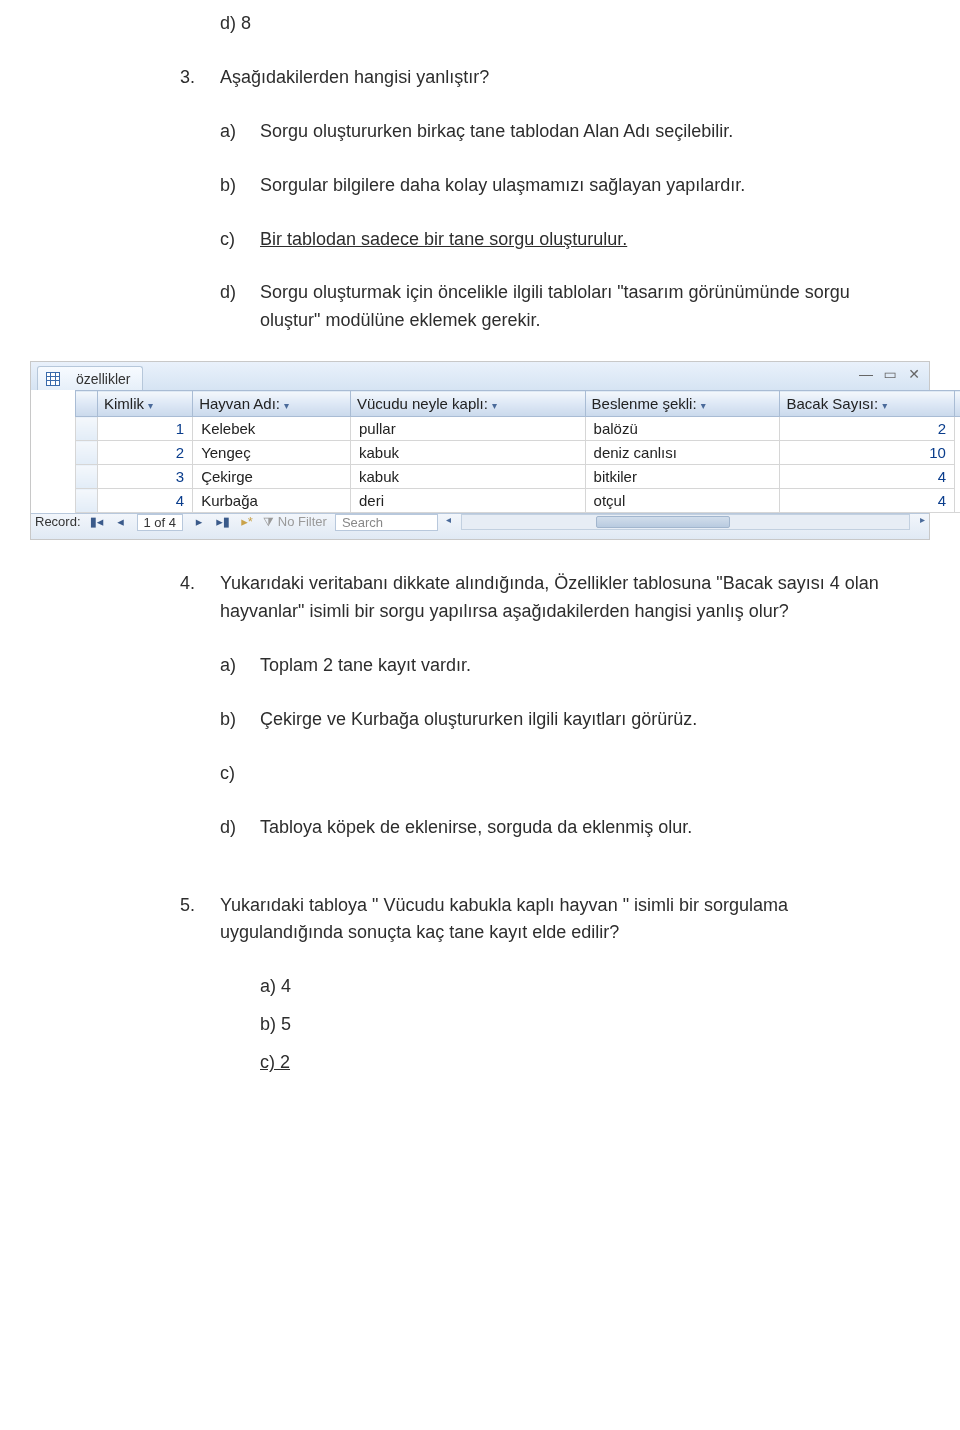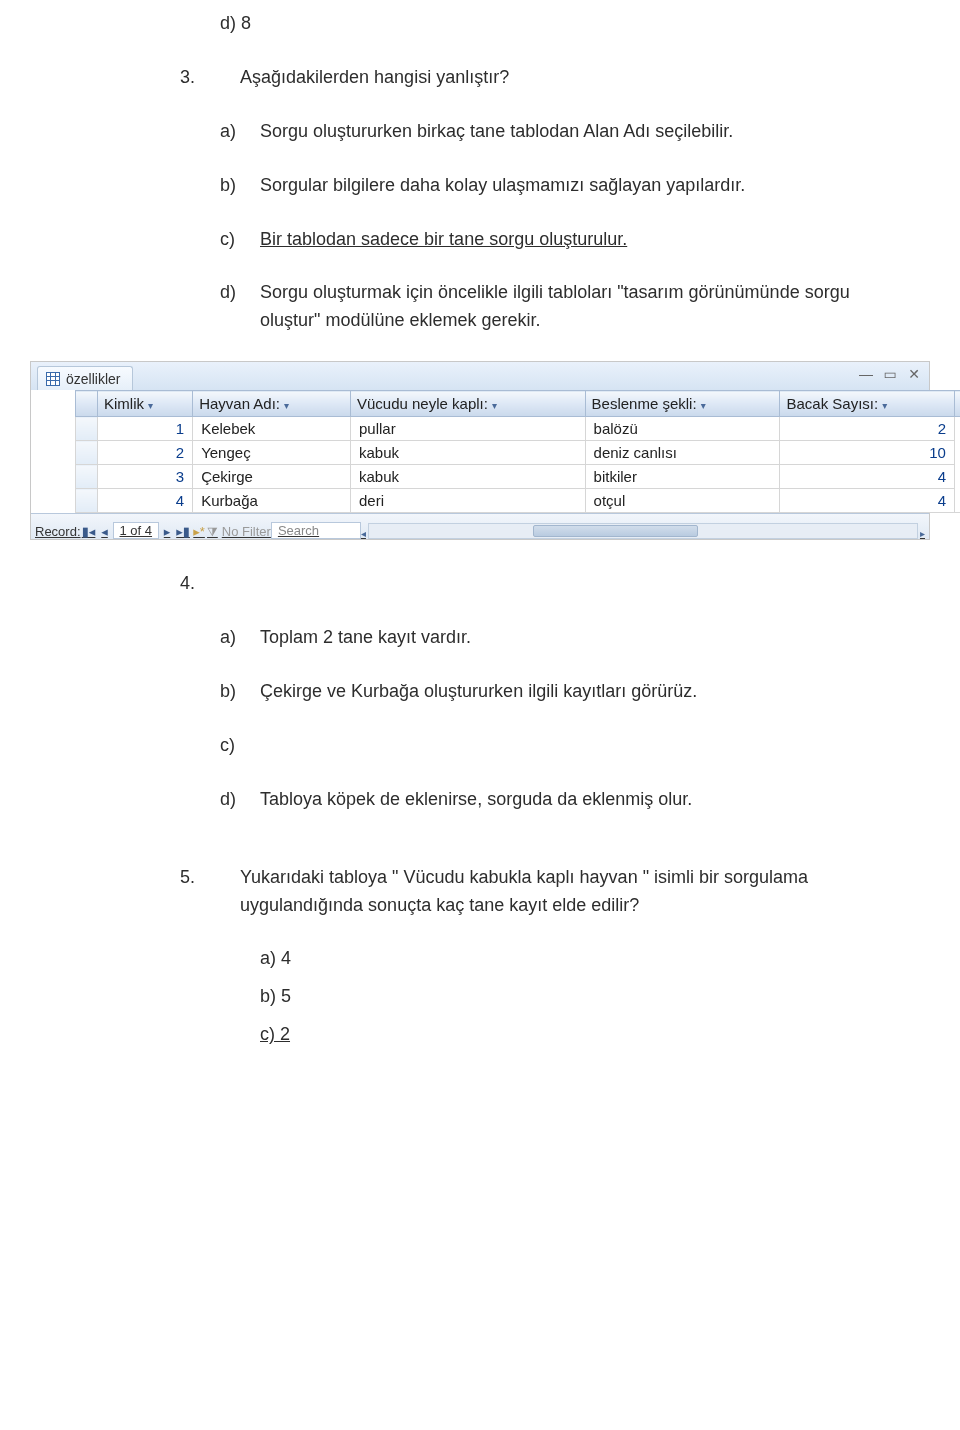"Aşağıdakilerden hangisi yanlıştır?" .q-flex .txt { margin-left: 20px -> none }
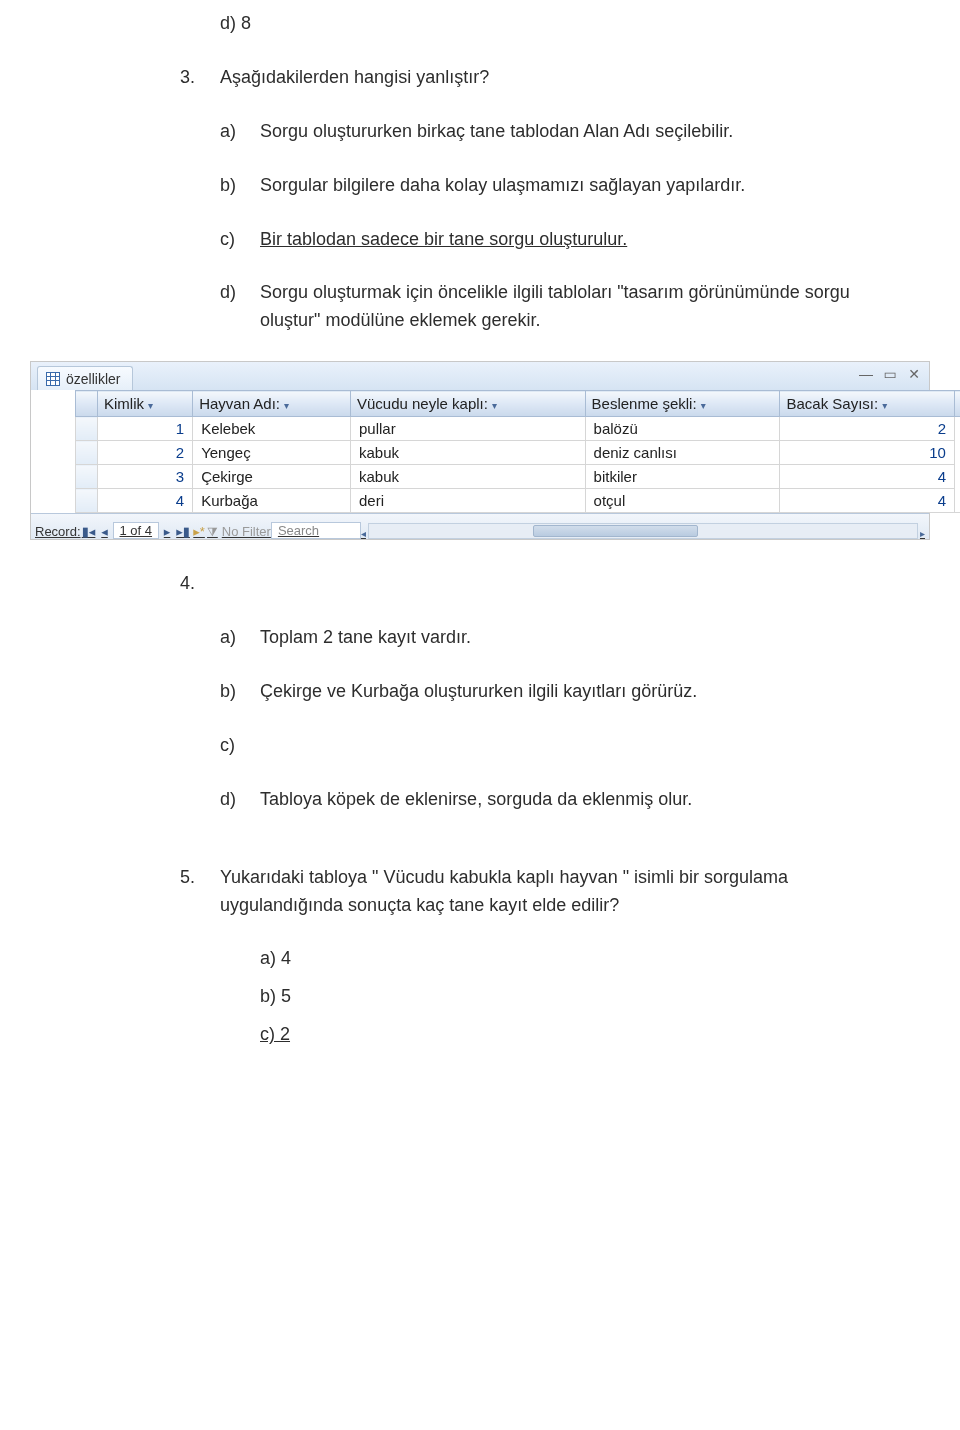"özellikler" .tab-bar .tab { gap: 6px -> 16px }
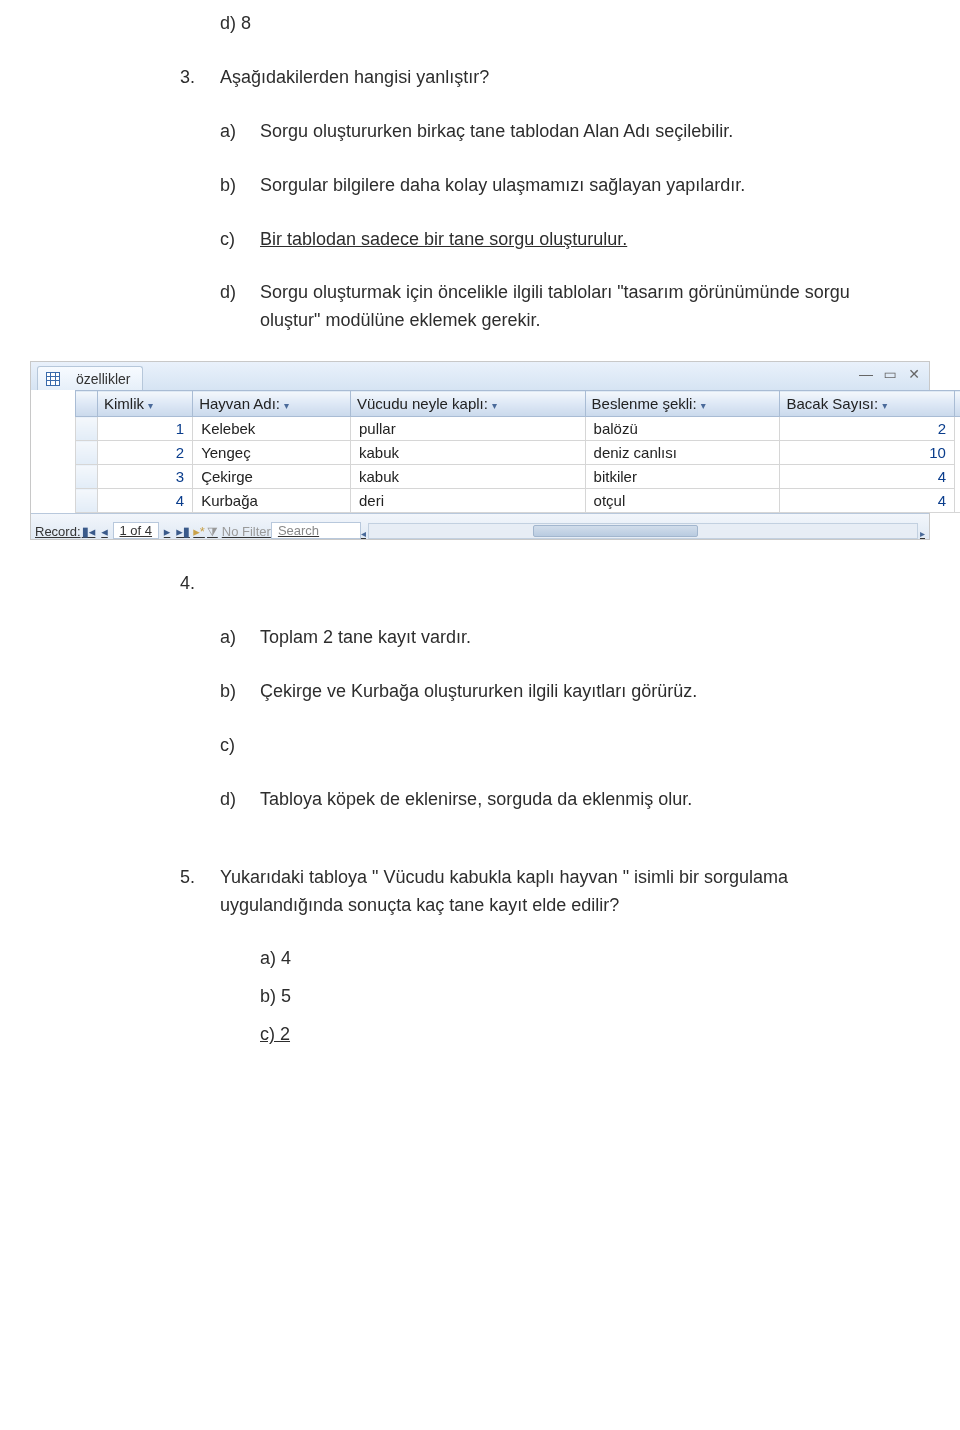"Record:" .record-bar { align-items: flex-end -> flex-start; gap: none -> 8px; text-decoration: underline -> none }
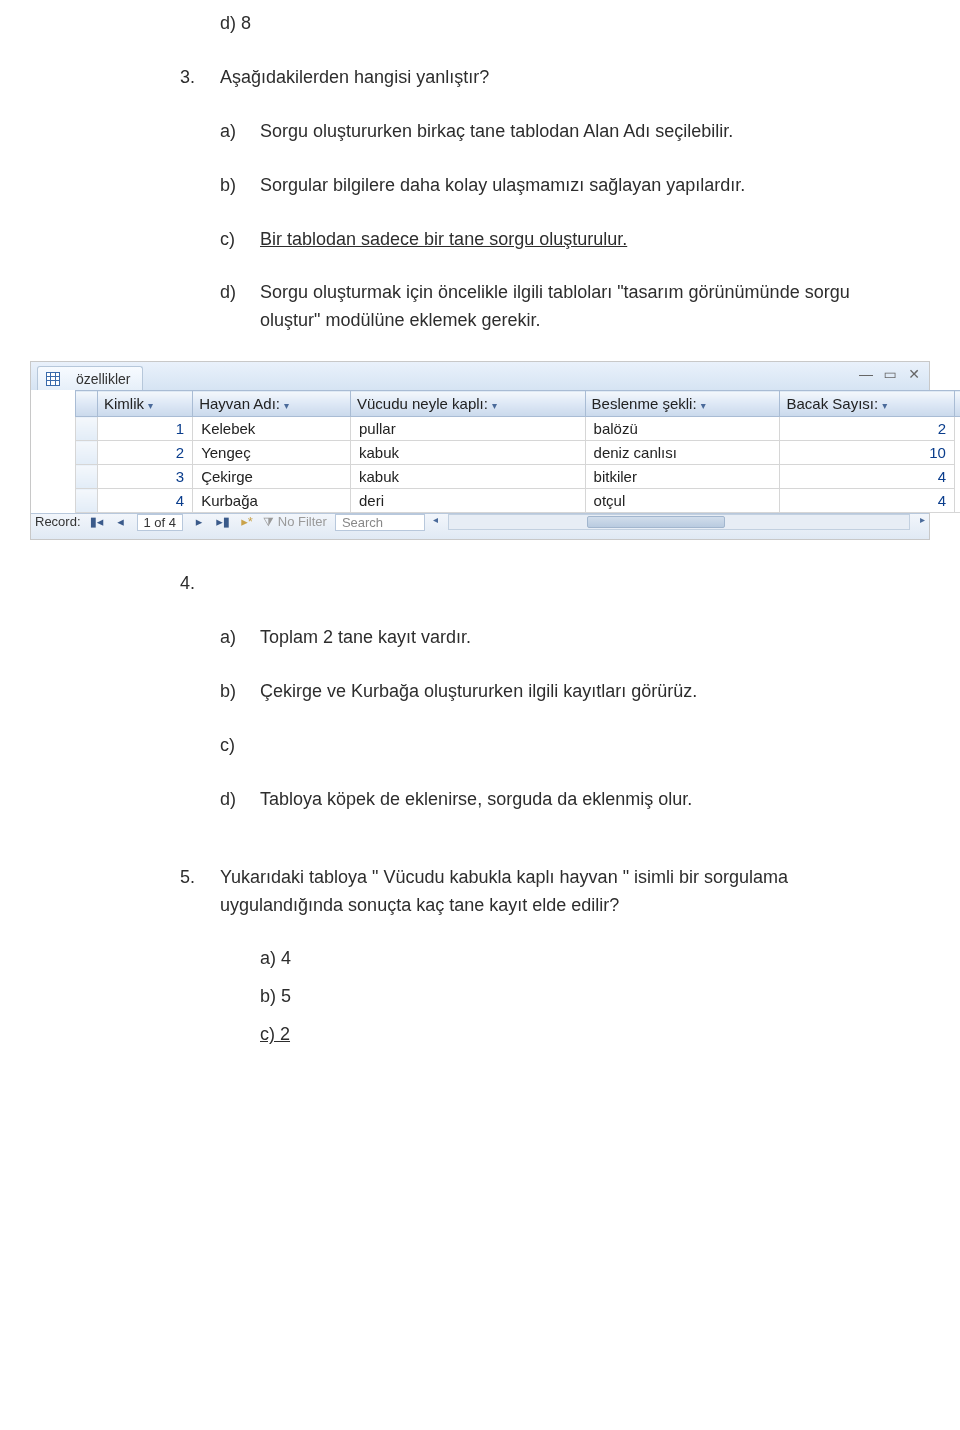"Search" .record-bar .search { width: 90px -> 103px }
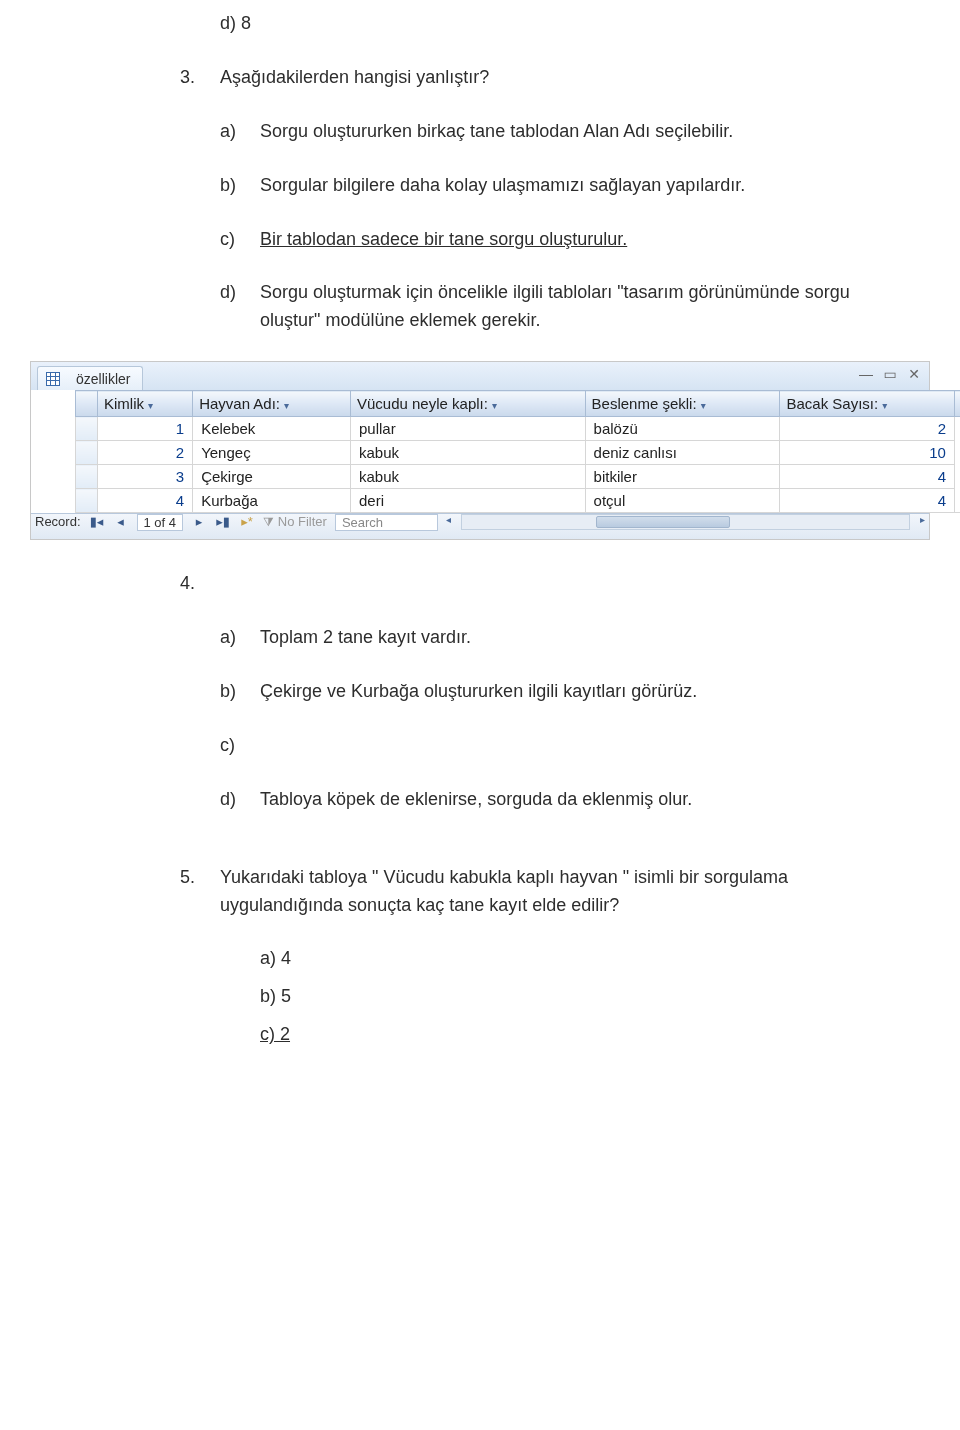"Yukarıdaki veritabanı dikkate" span.txt { html: none -> <span>Yukarıdaki veritabanı dikkate alındığında, Özellikler tablosuna "Bacak sayısı 4 olan hayvanlar" isimli bir sorgu yapılırsa aşağıdakilerden hangisi yanlış olur?</span> }
